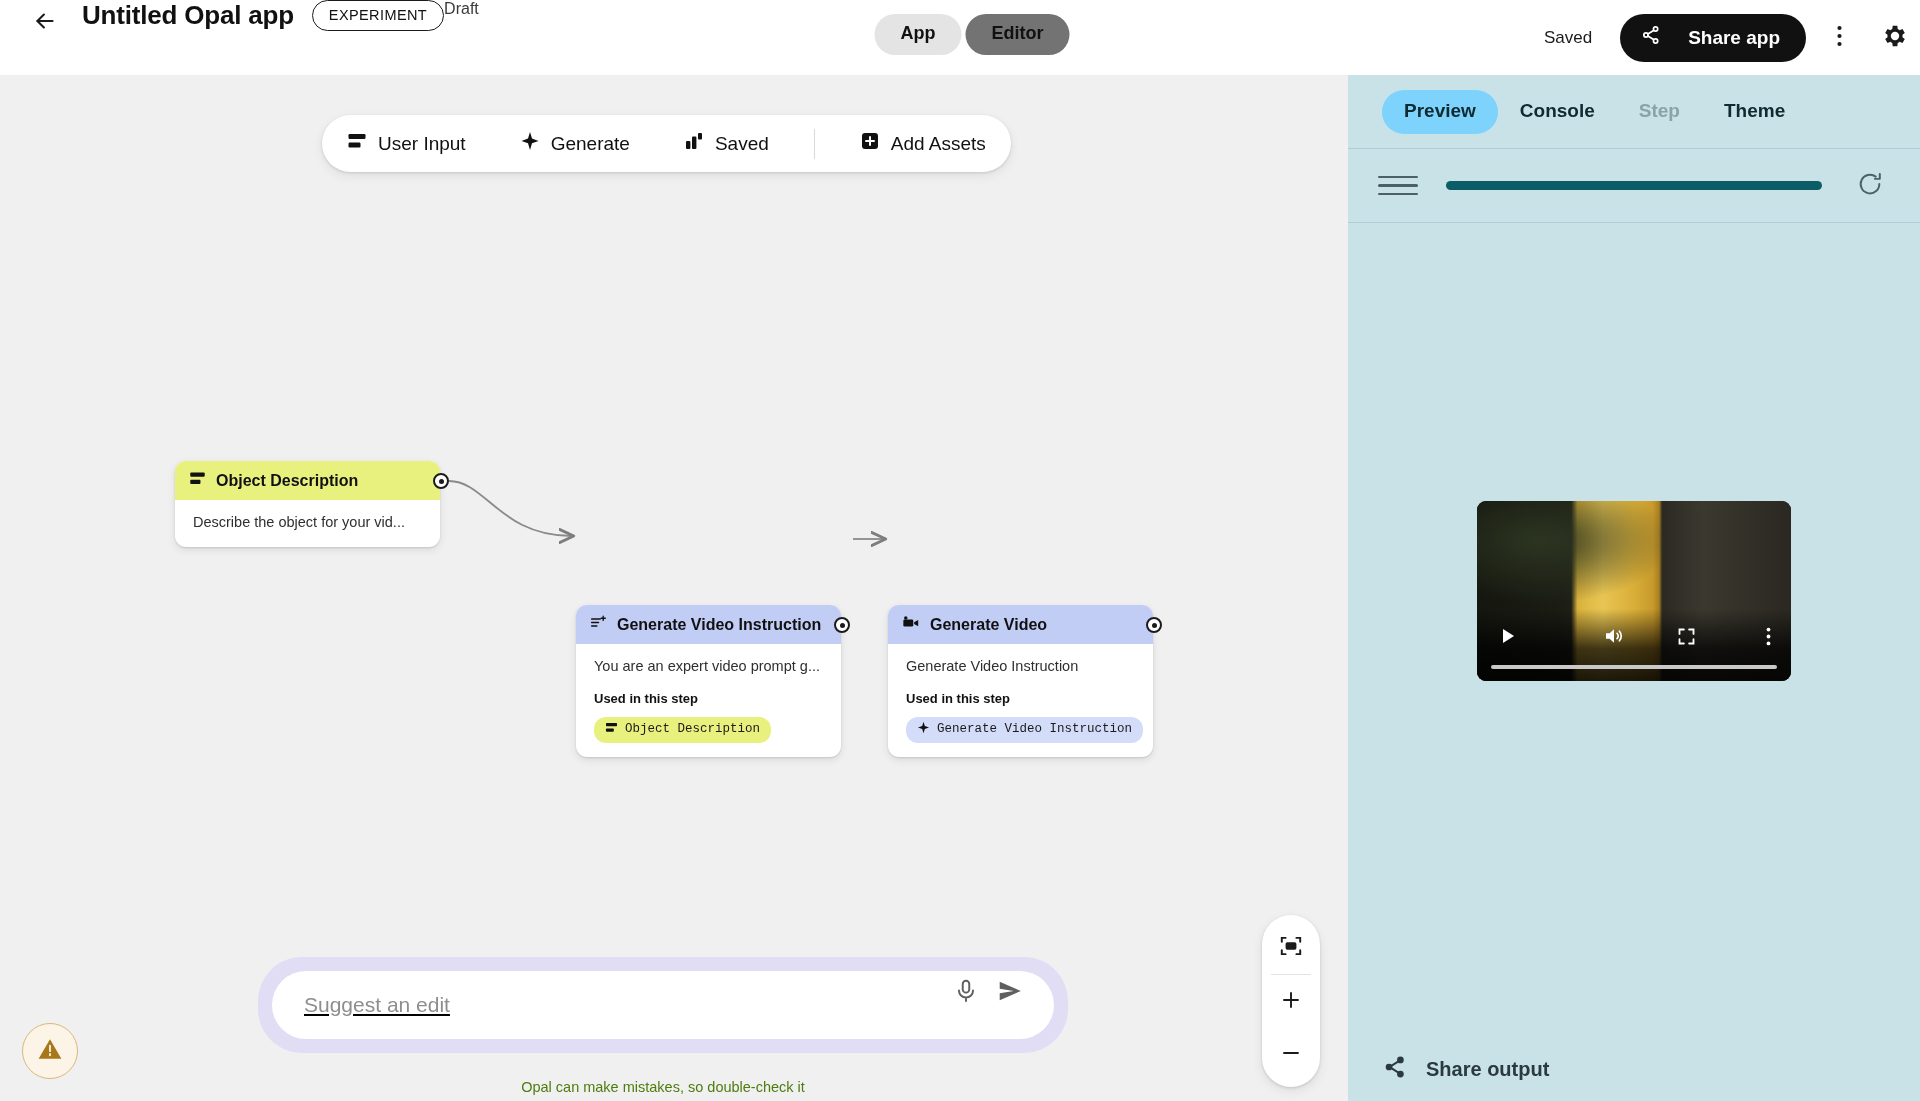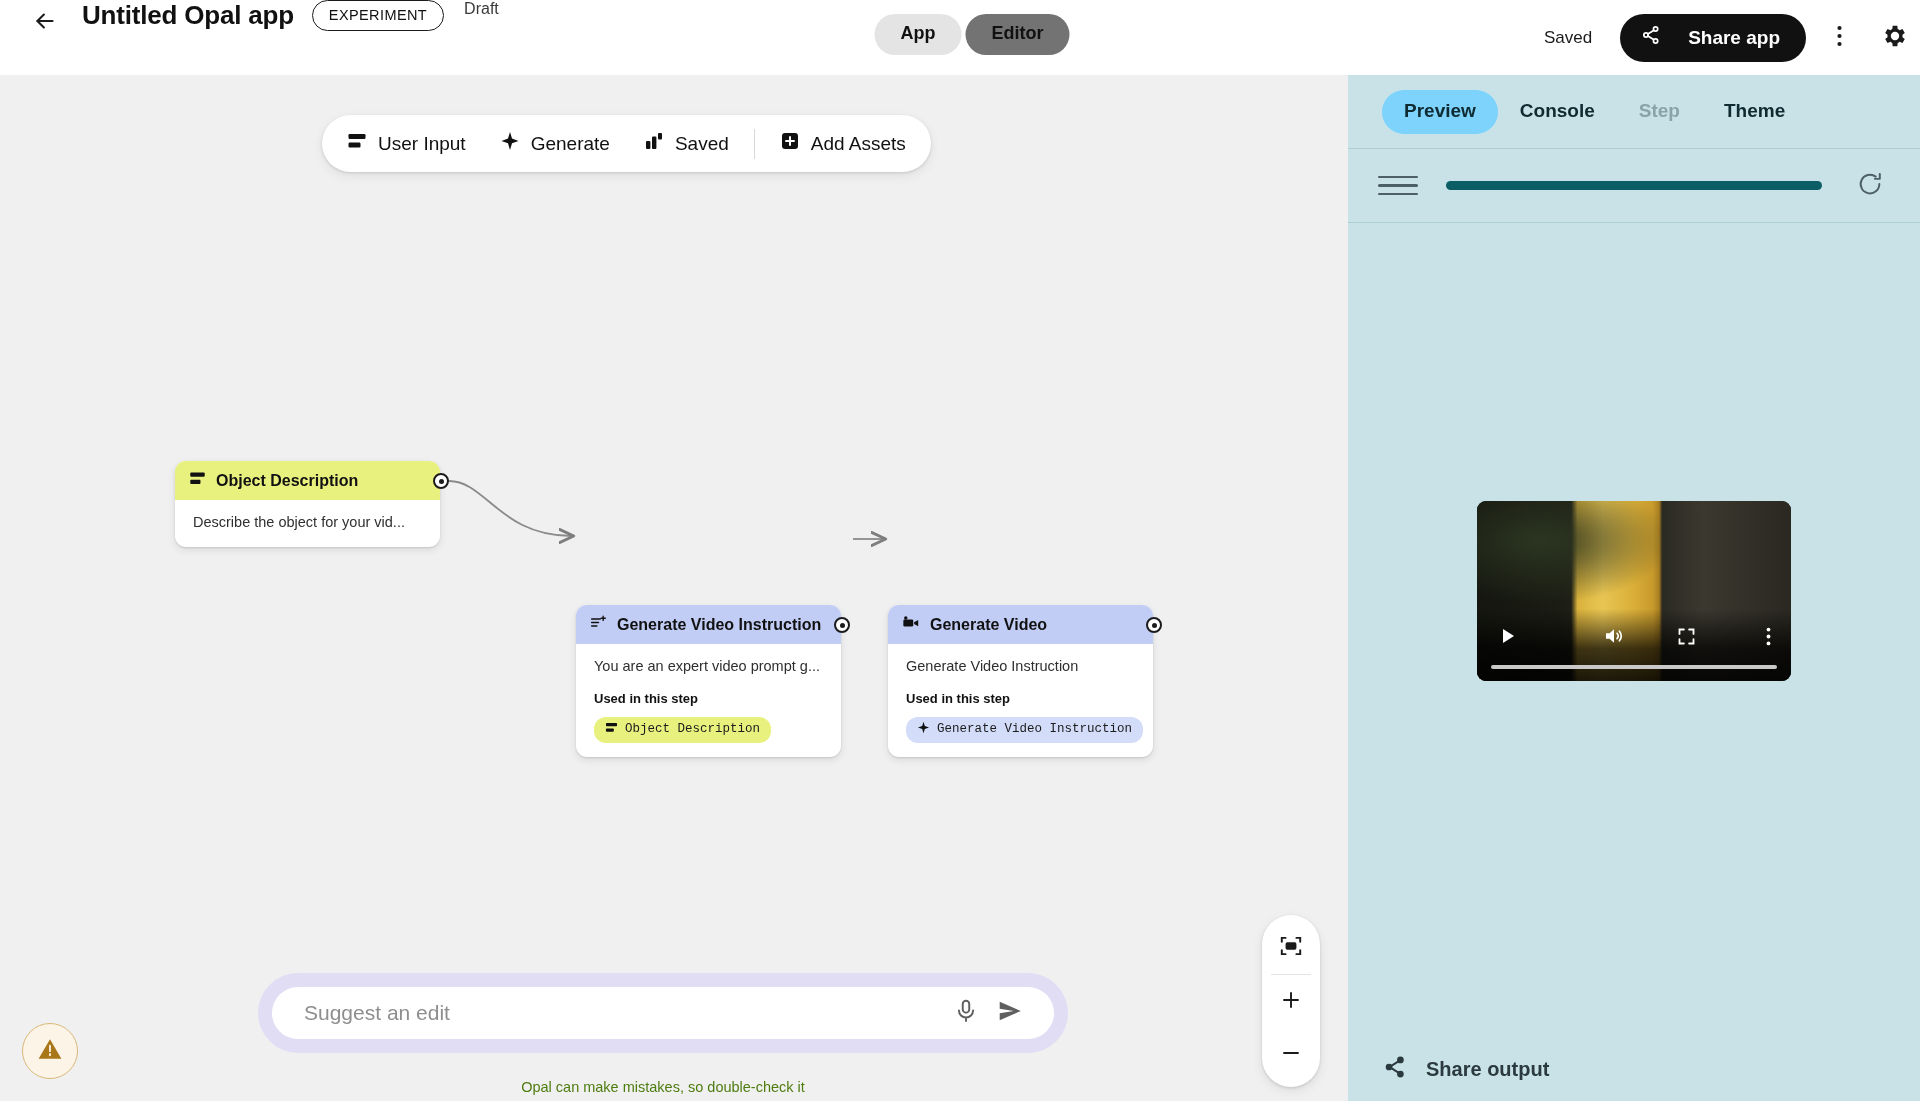"Draft" .draft-label { margin-left: 20px -> none }
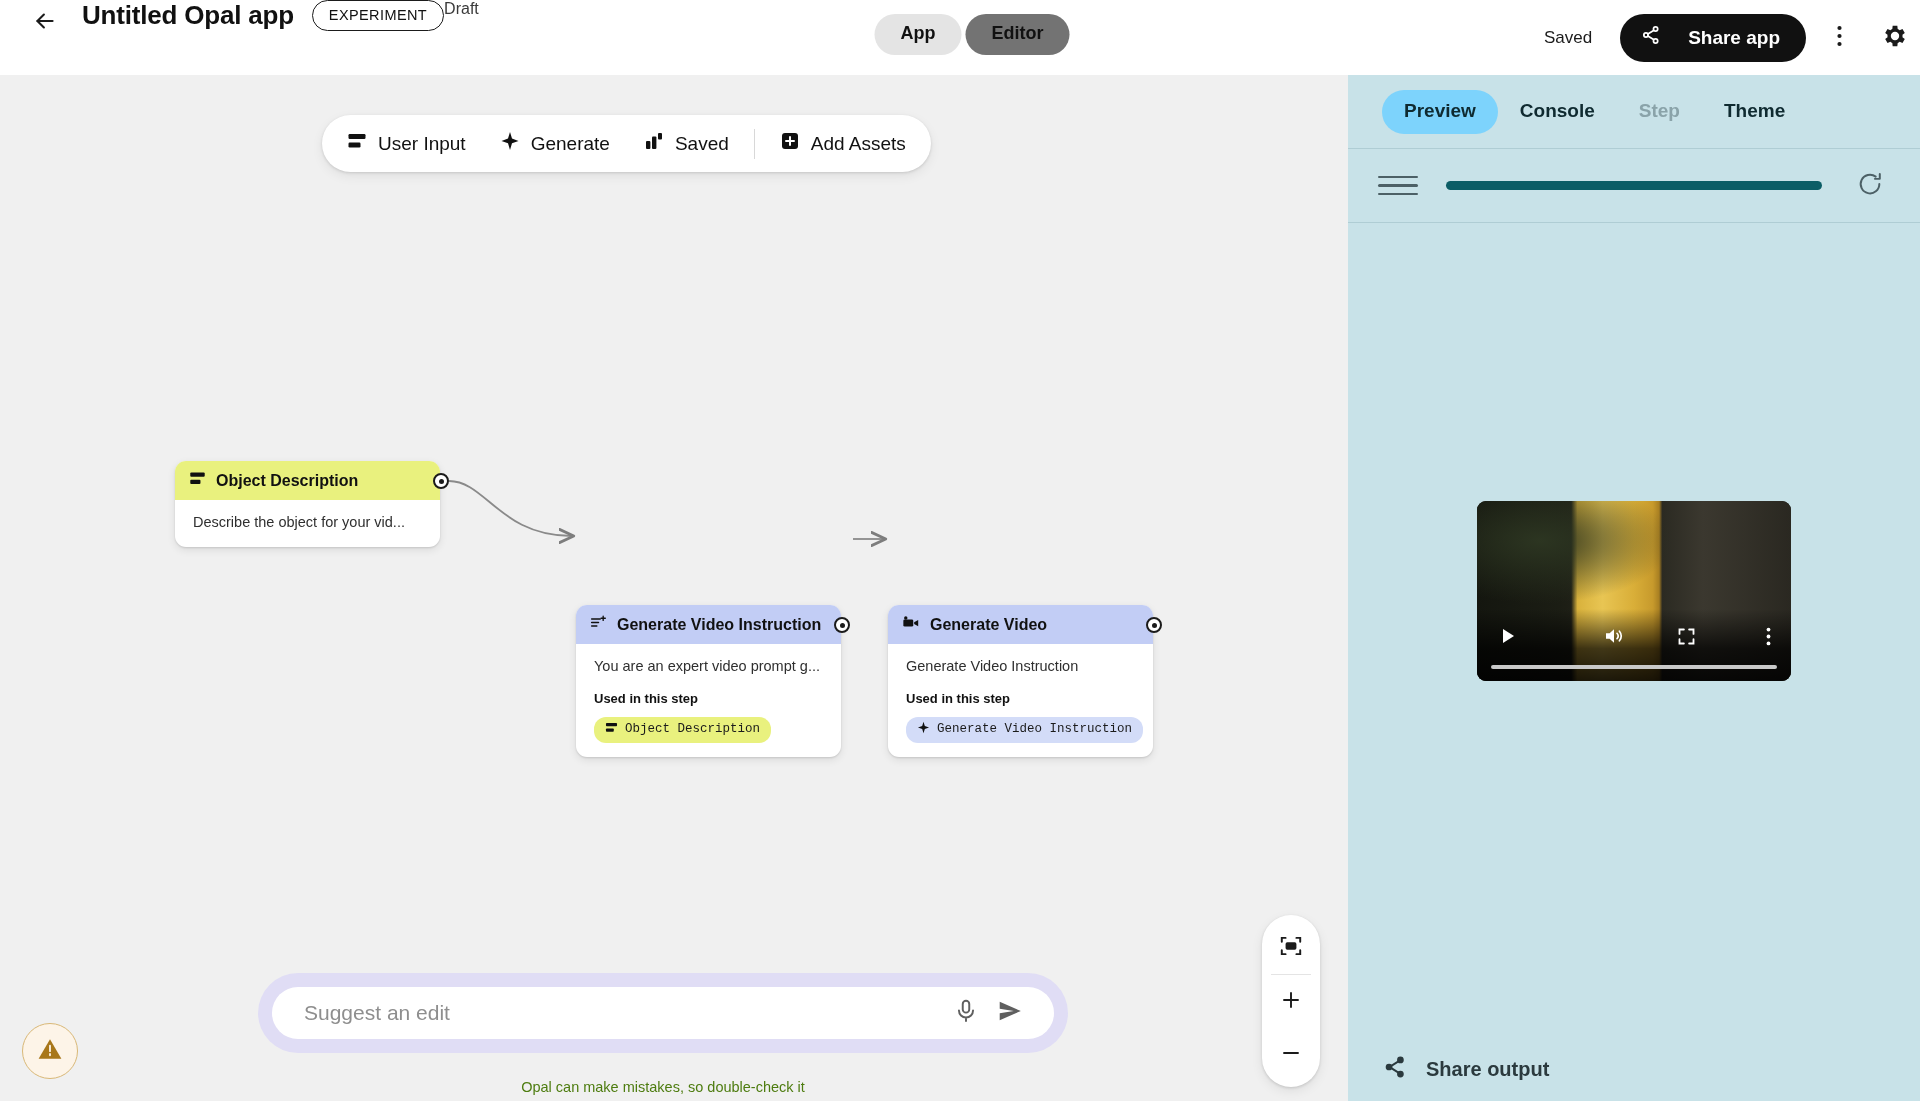"User Input" .node-toolbar { gap: none -> 20px }
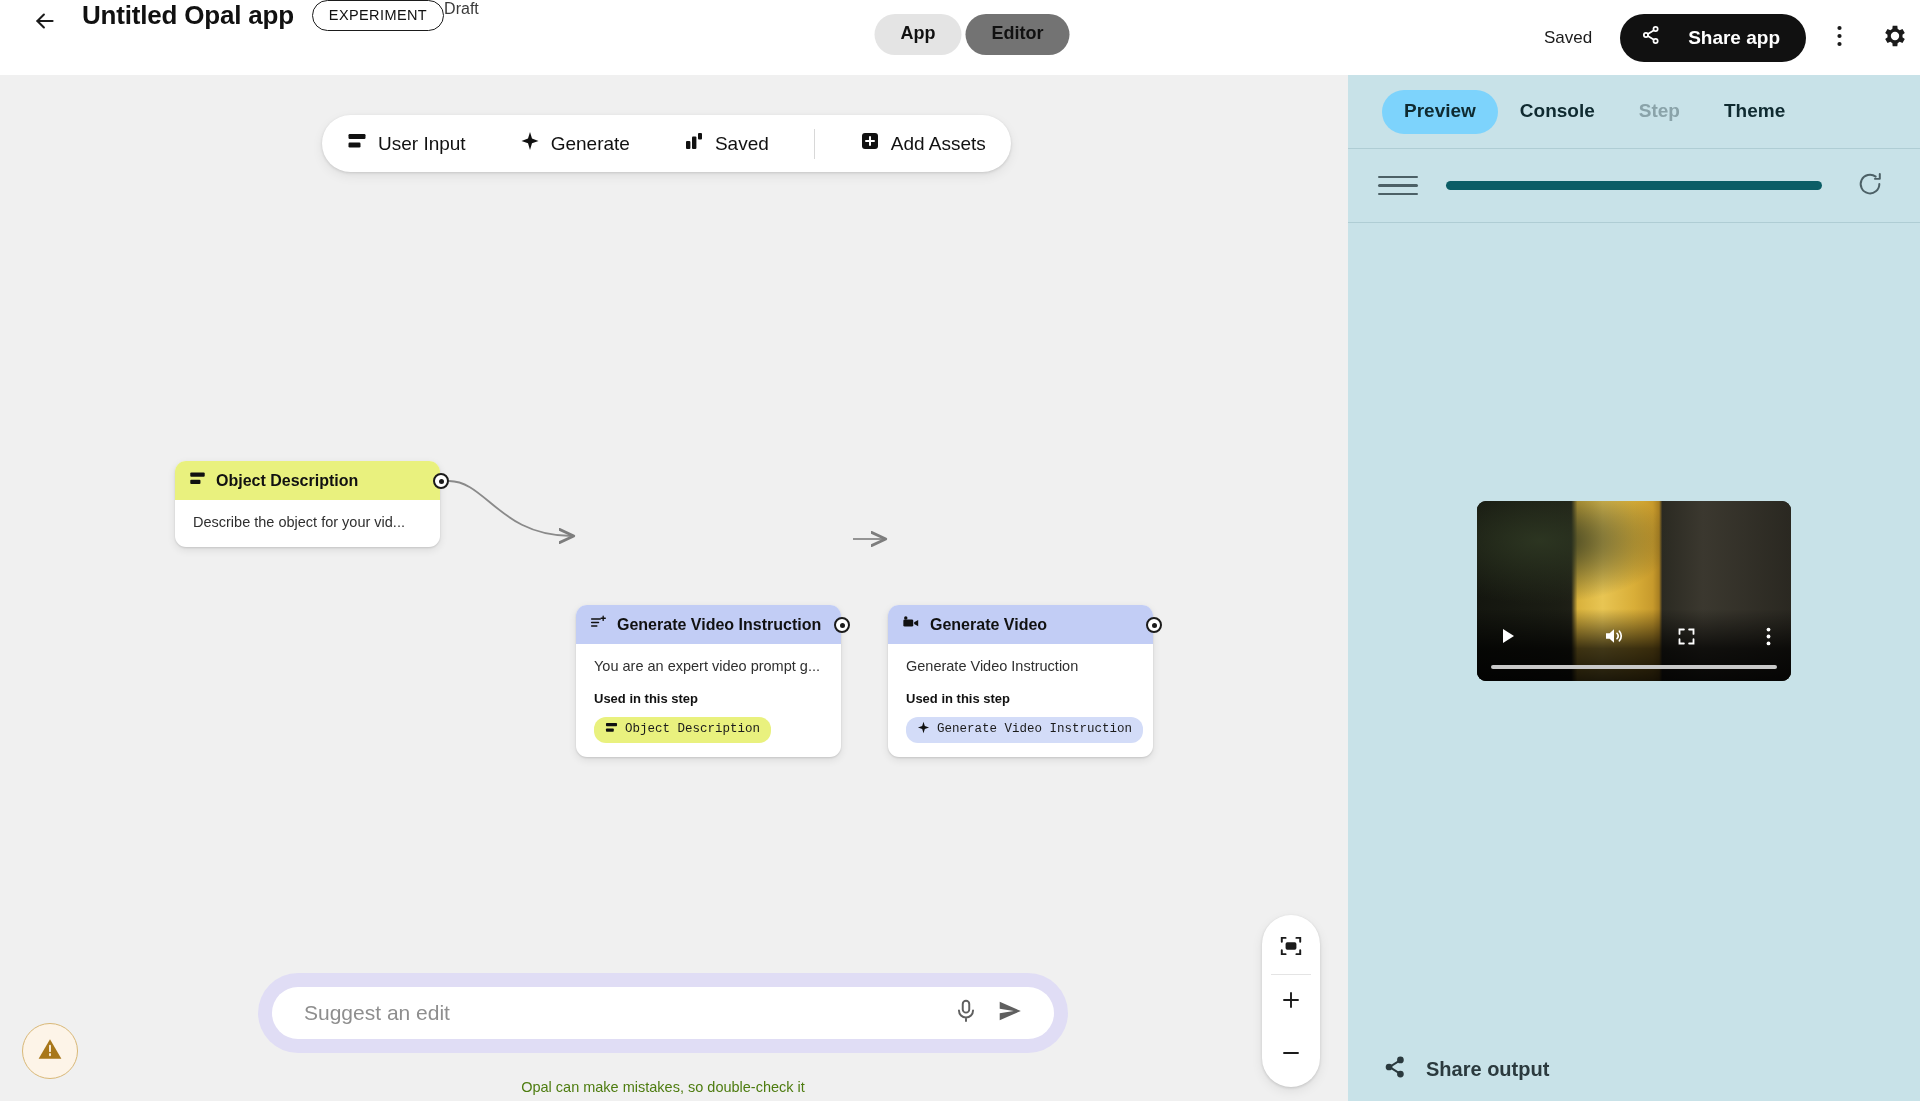"Suggest an edit" .suggest-inner { align-items: center -> none; height: 52px -> 68px; text-decoration: none -> underline }
